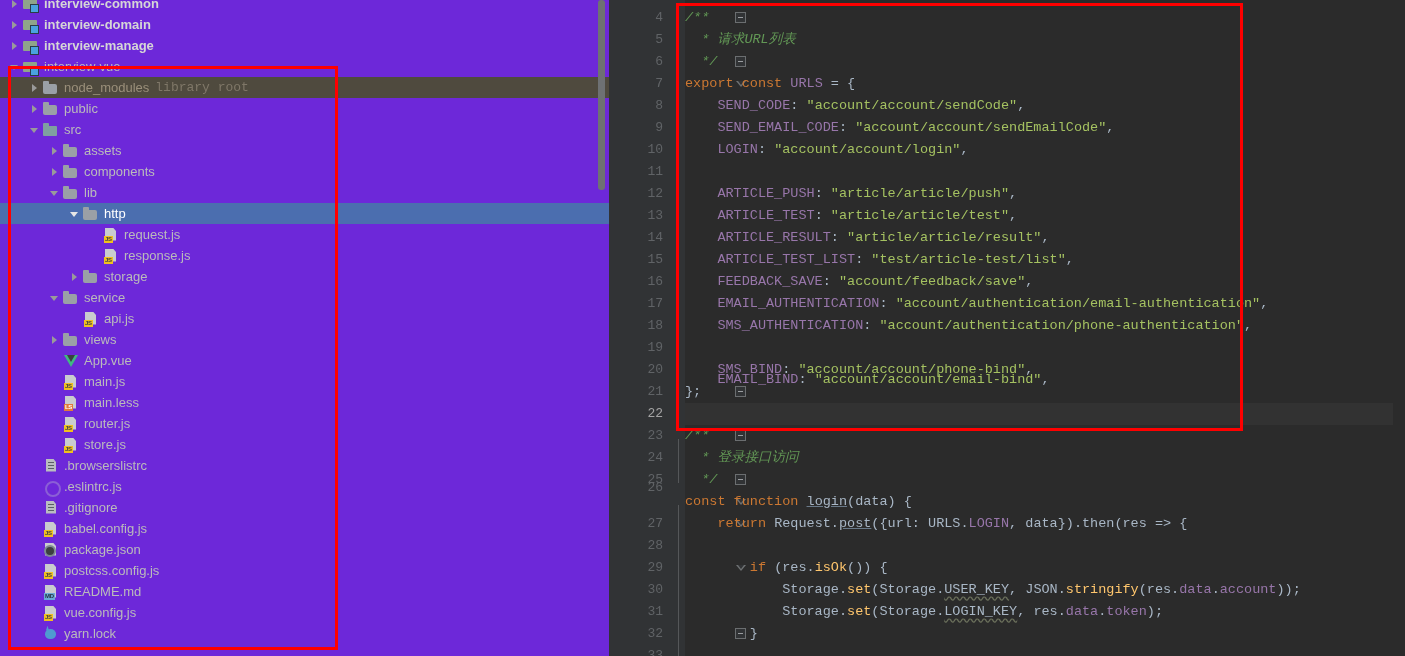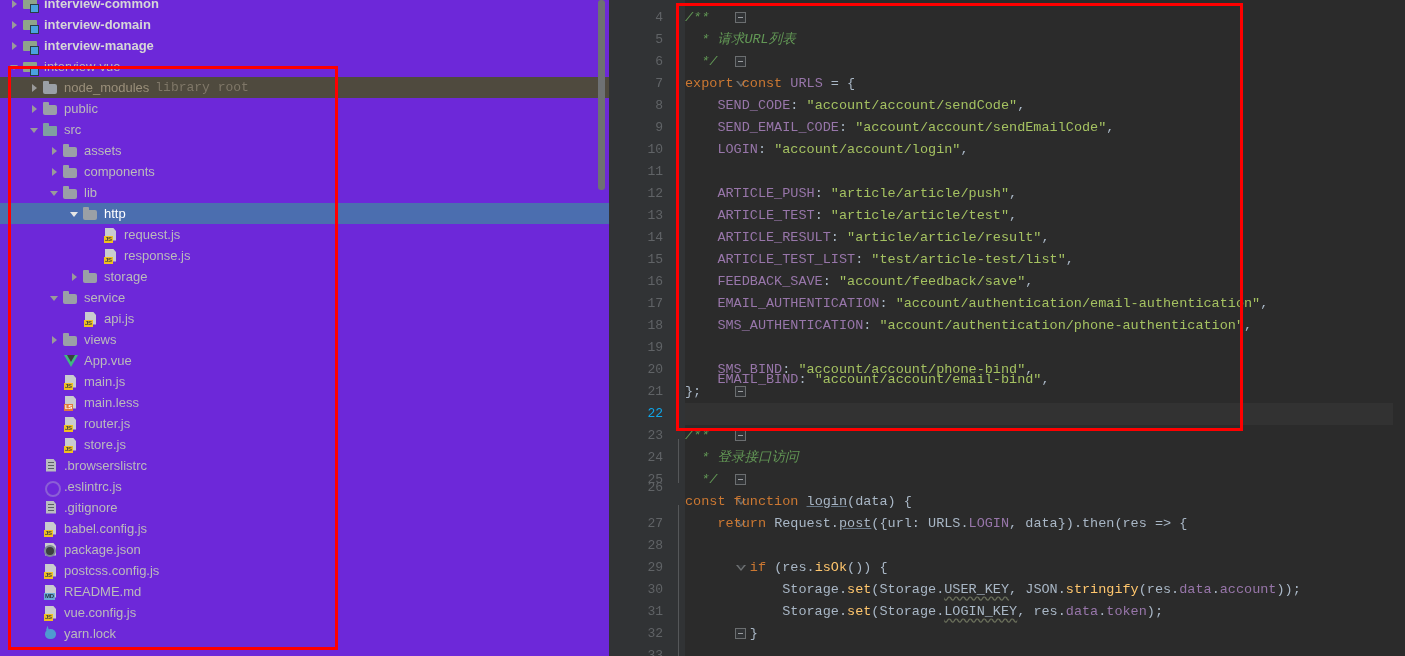"22" .lnum.current { color: #0ea5e9 -> #a3a3a3 }
